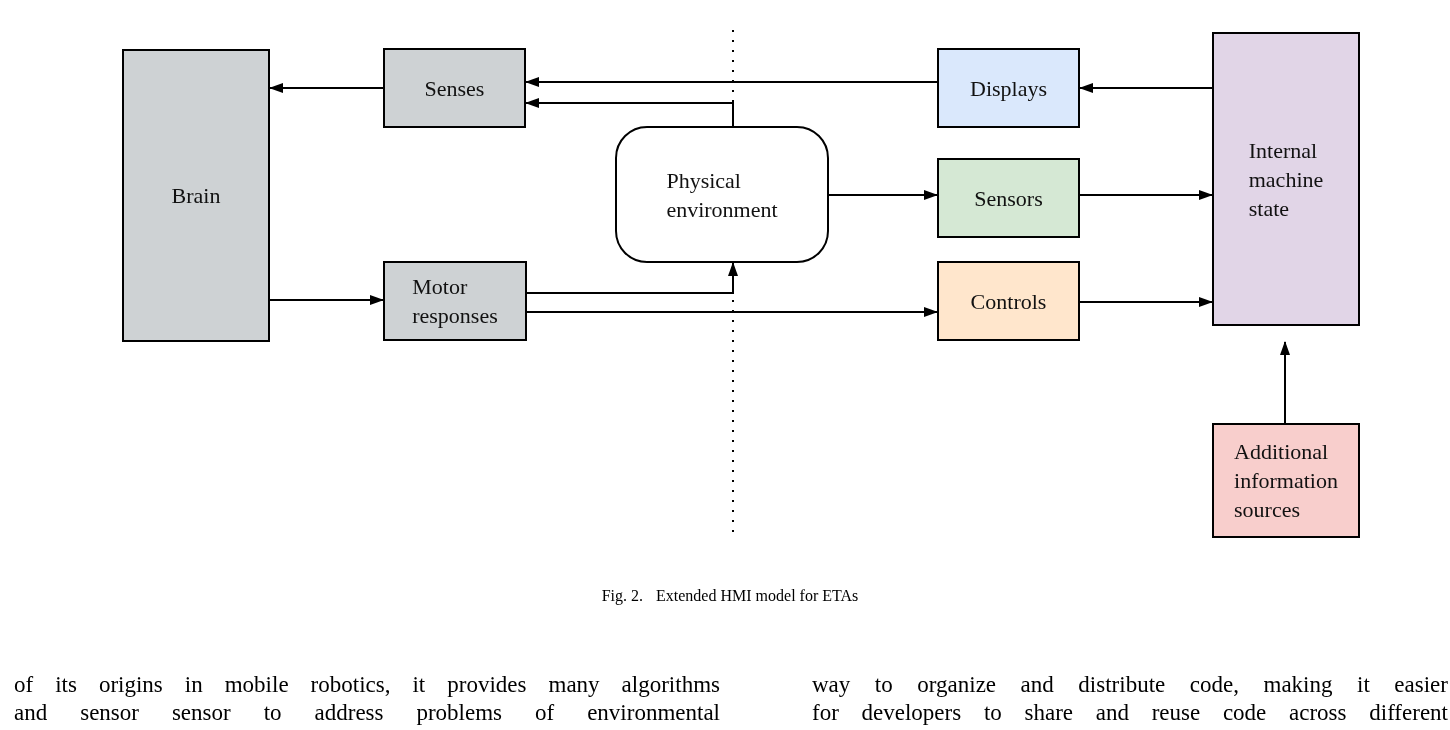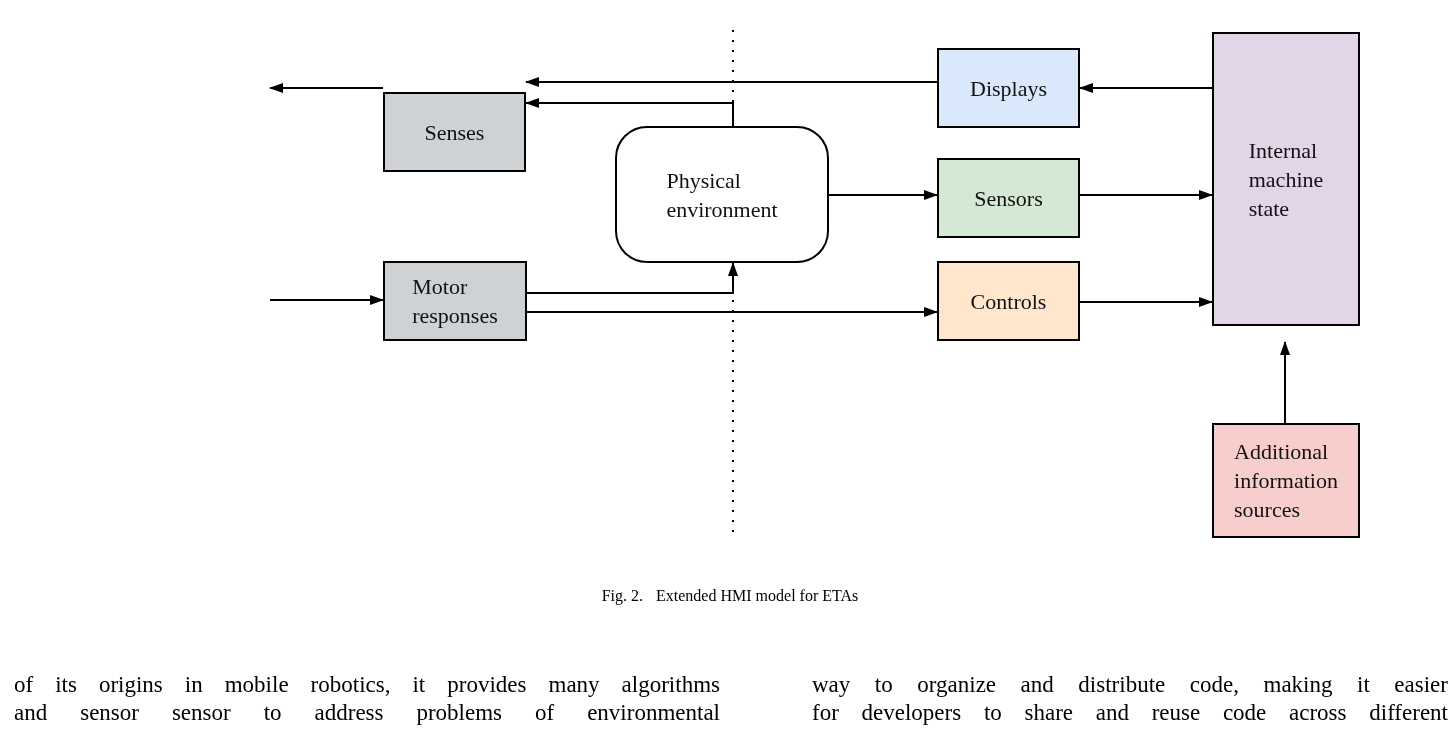"Senses" div.node { margin-top: 44px -> none }
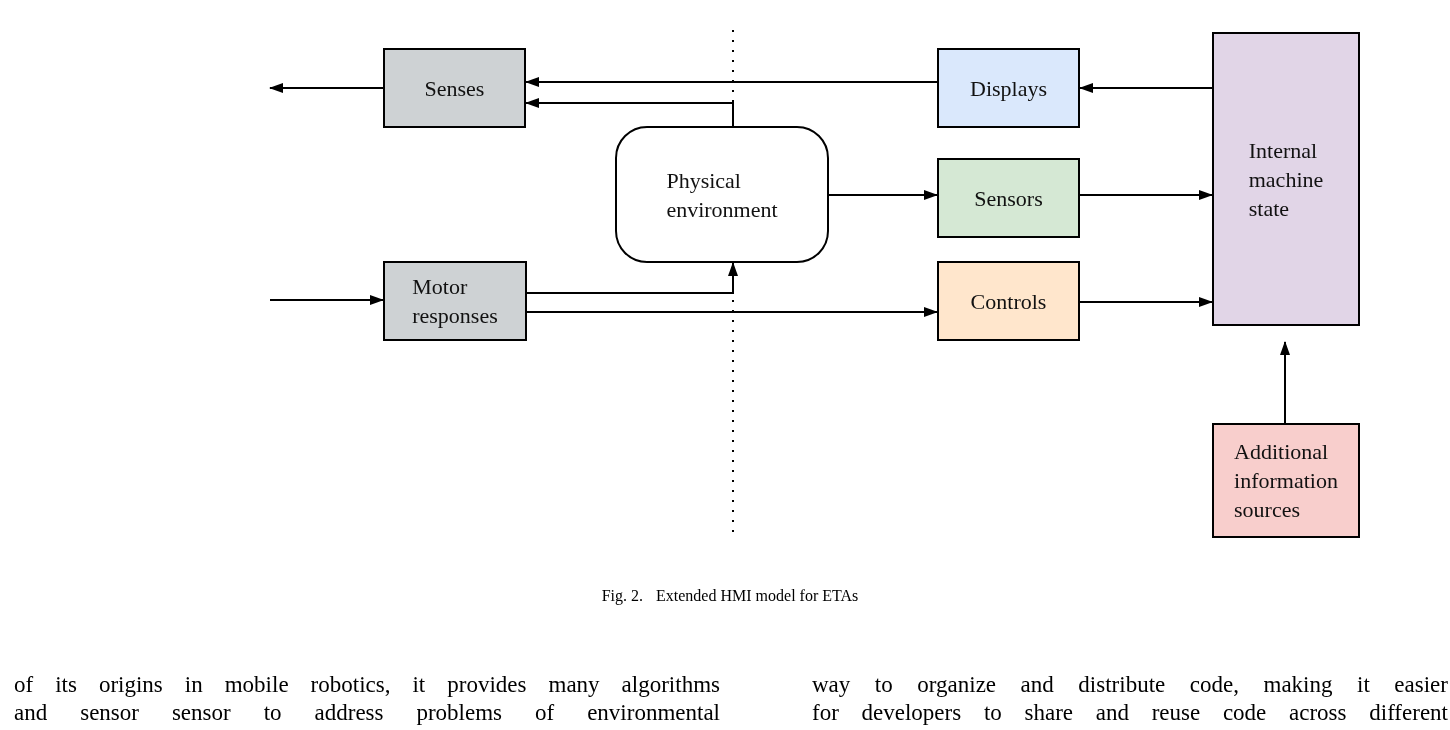"Brain" div.node { html: none -> <div> <div>Brain</div> </div> }
